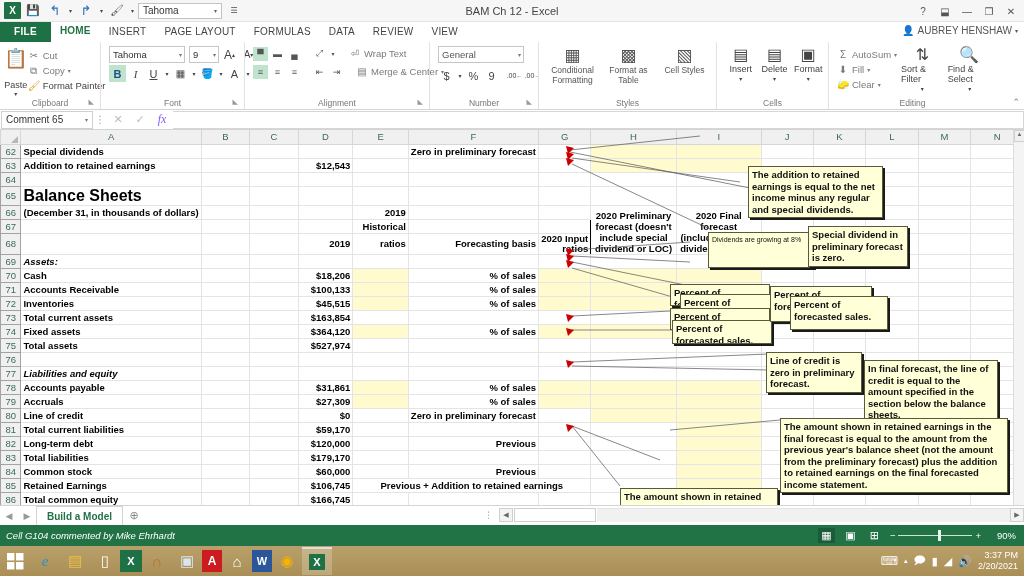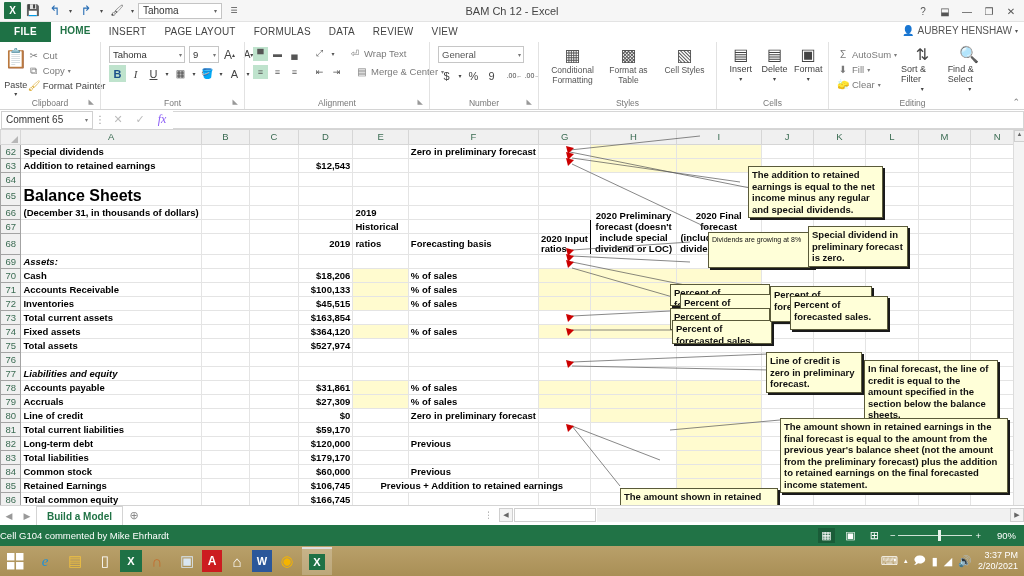"Zero in preliminary forecast" .ctr { text-align: left -> right }
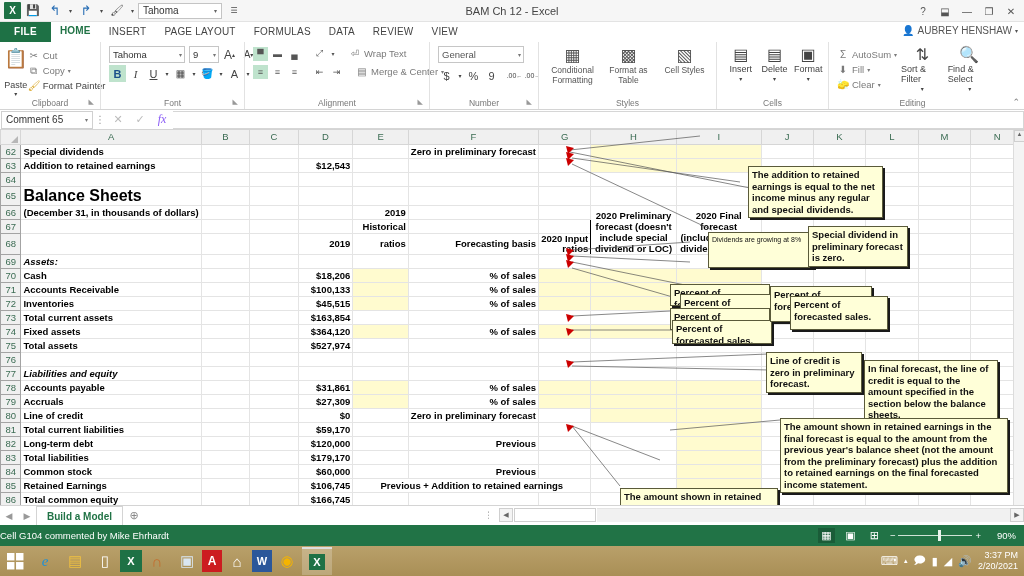"Cell G104 commented by Mike" .status-left { font-style: none -> italic; padding-left: 0 -> 6px }
